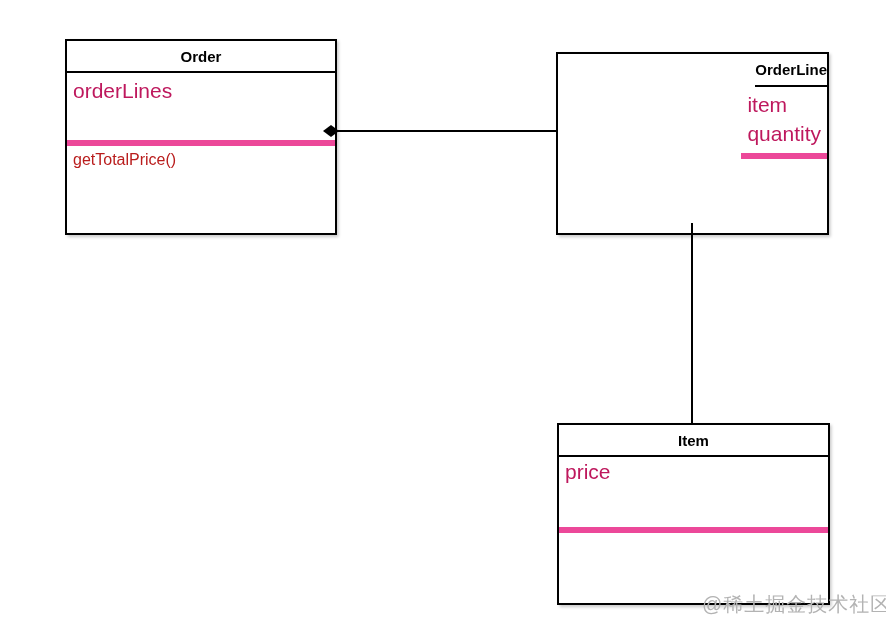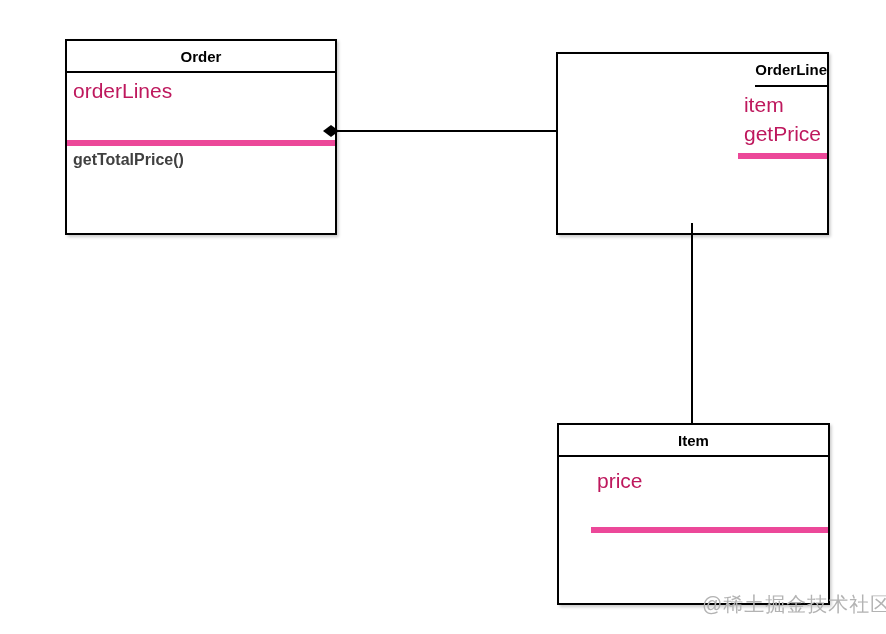"getPrice" div.txt-large { text: getPrice -> quantity }
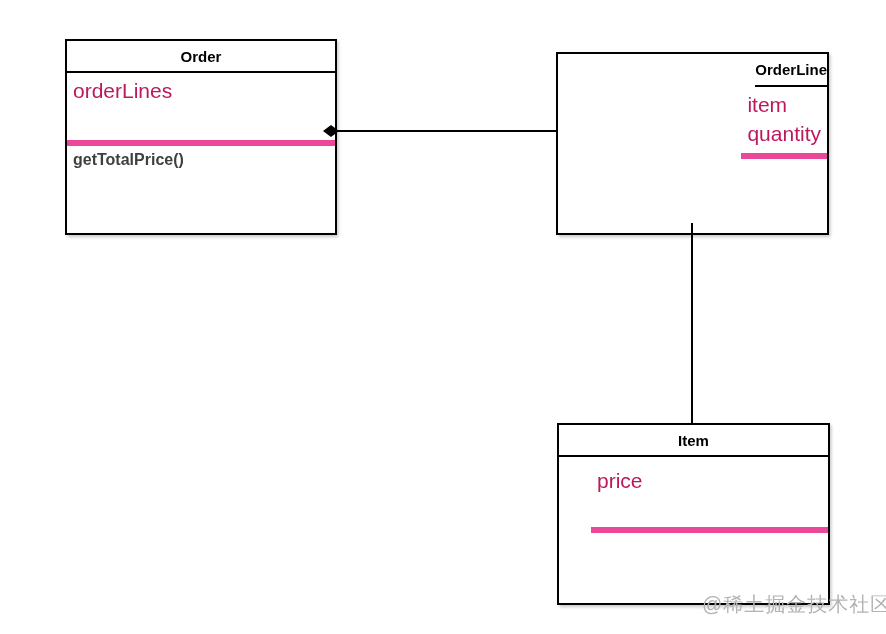"getTotalPrice()" .uml-methods { color: #404040 -> #b91c1c; font-weight: bold -> none }
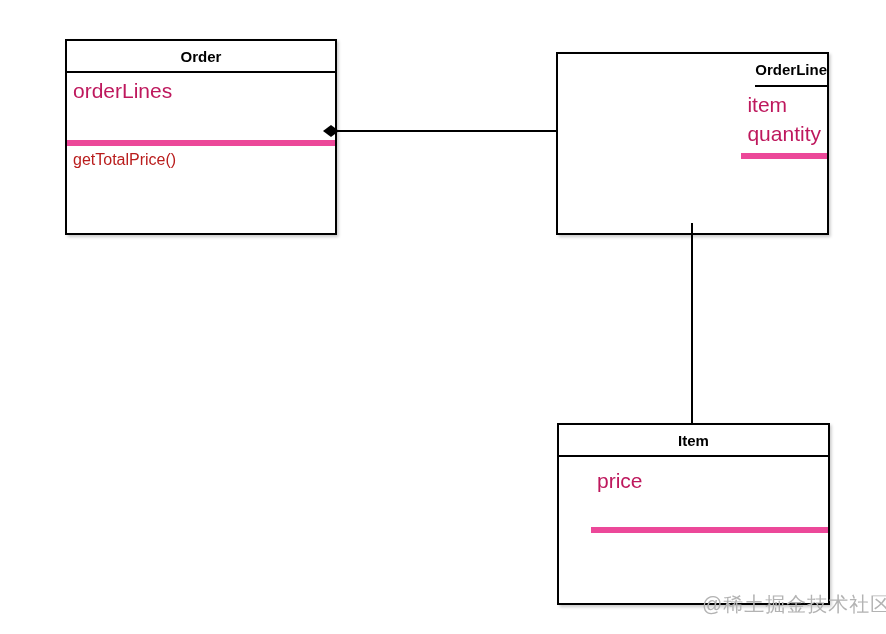"price" .item .uml-attrs { margin-left: 32px -> none; padding-top: 9px -> 0 }
